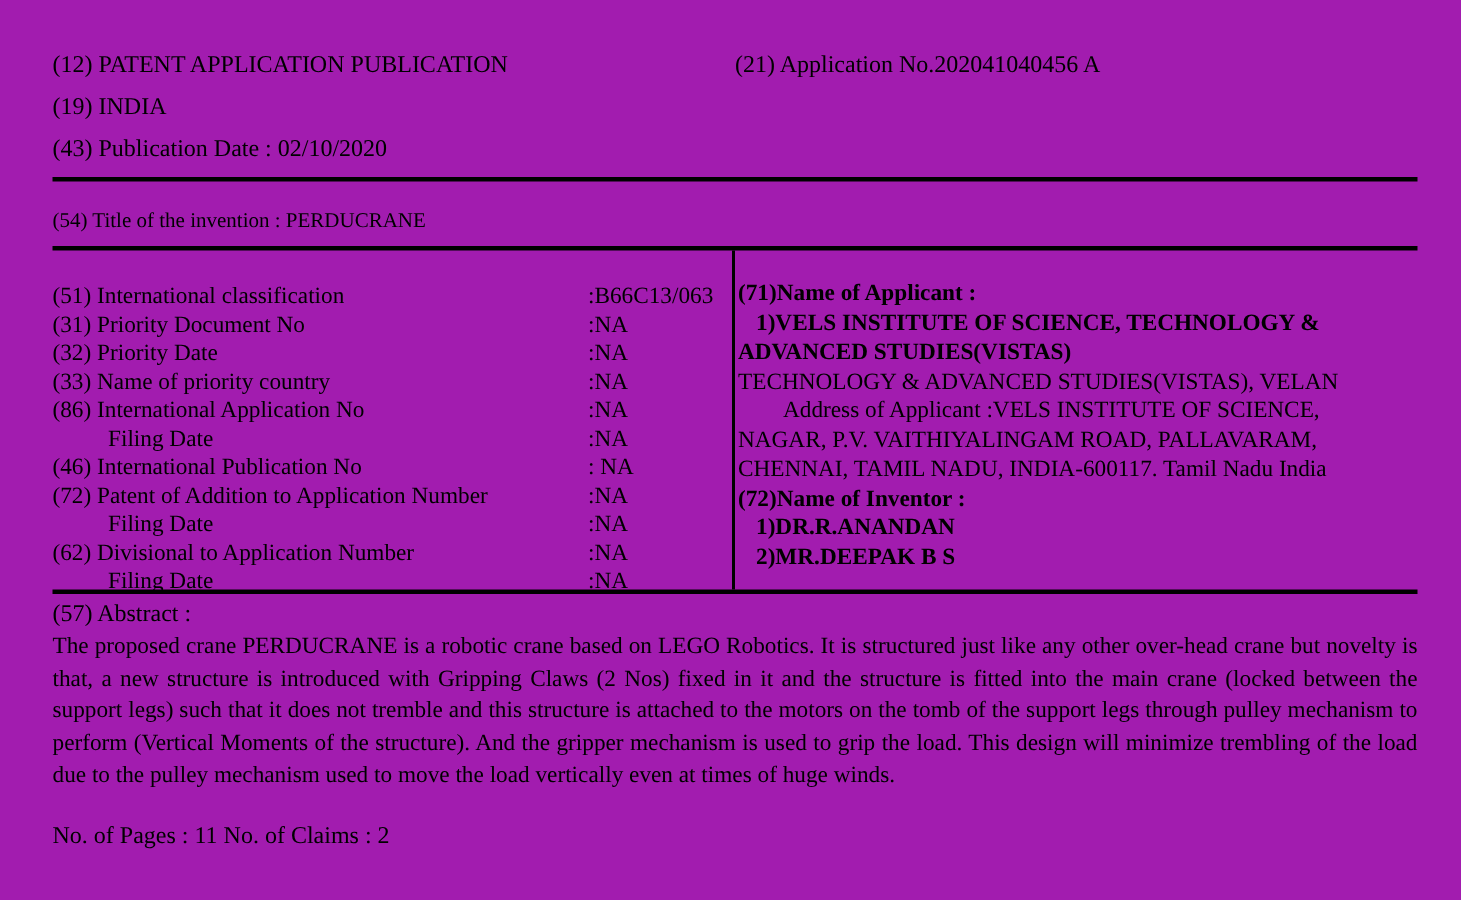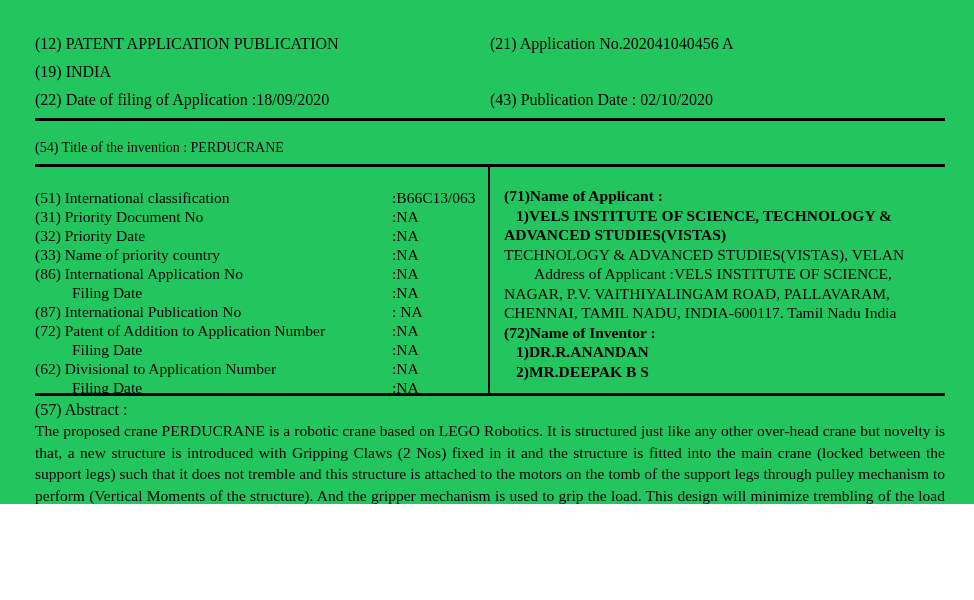"(12) PATENT APPLICATION PUBLICATION" .page { background: #22c55e -> #a21caf; height: 504px -> 600px }
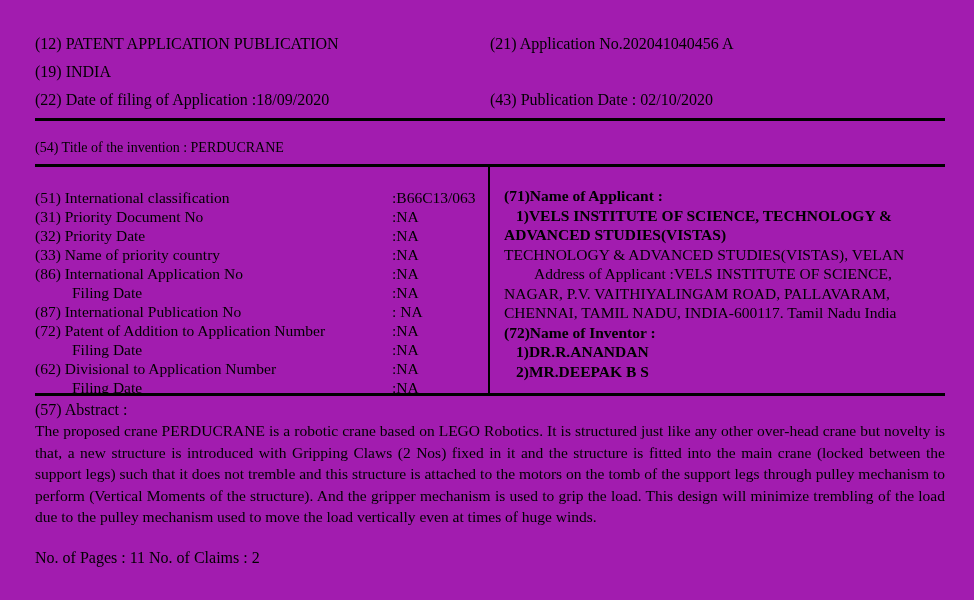"(22) Date of filing of" div.hl { html: <div>(22) Date of filing of Application :18/09/2020</div> -> none }
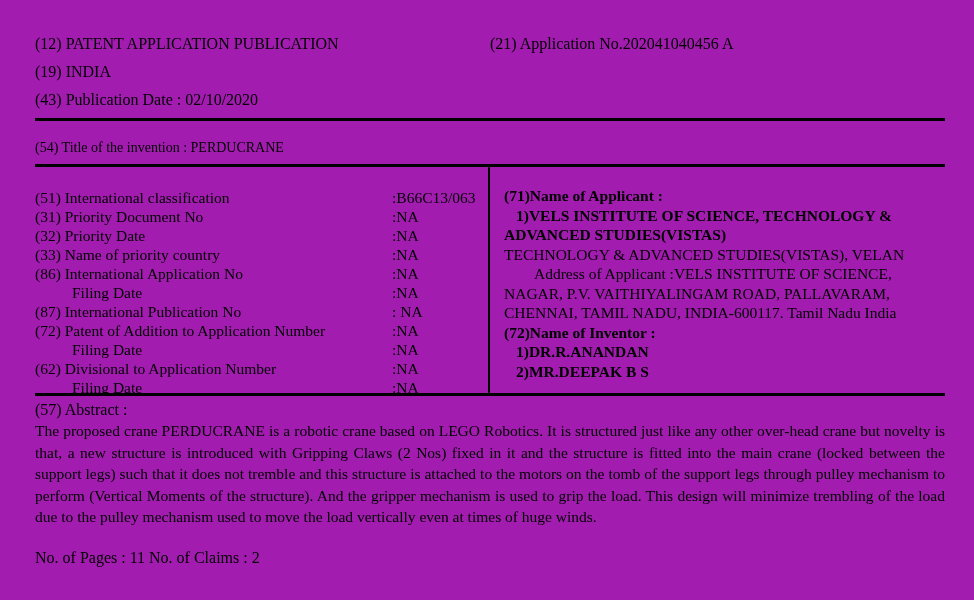"(71)Name of Applicant :" .bib-right { padding: 19px 0 0 14px -> 19px 0 0 2px }
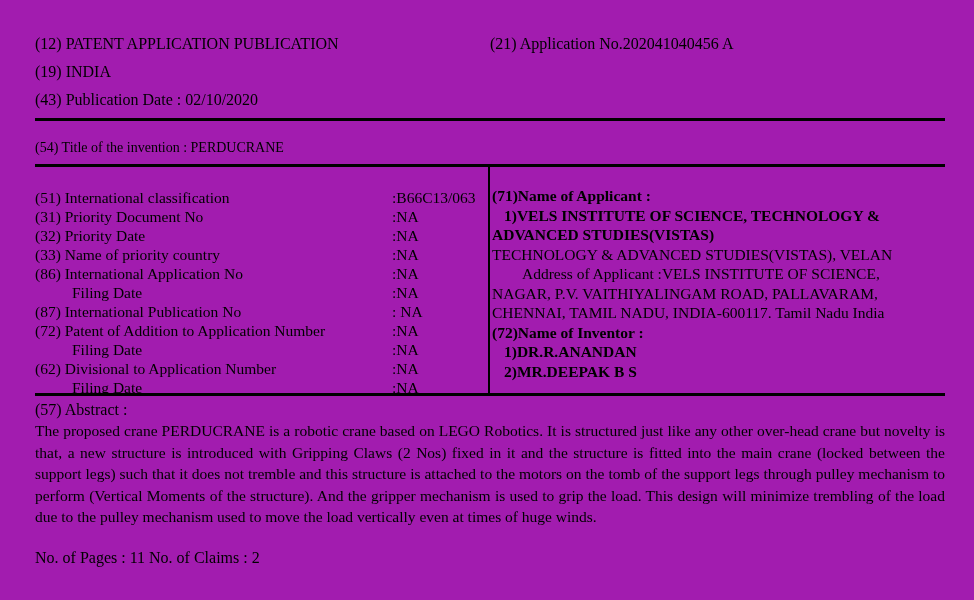"(87) International Publication No" div.bib-label { text: 87 -> 46 }
